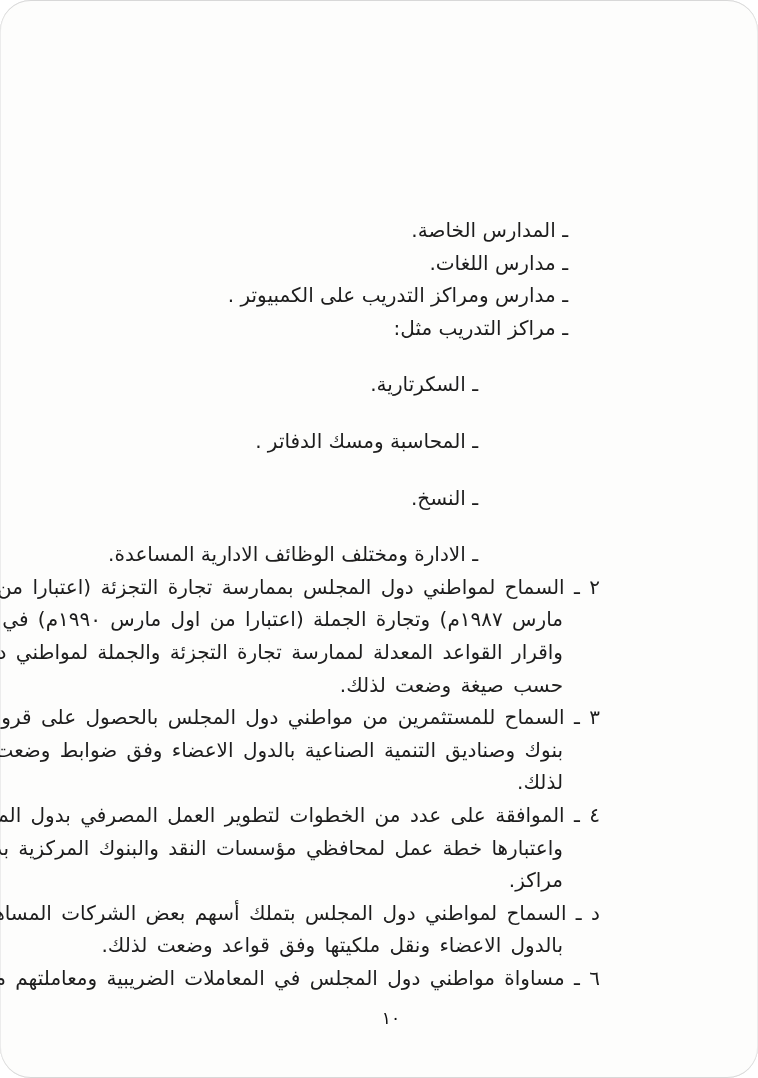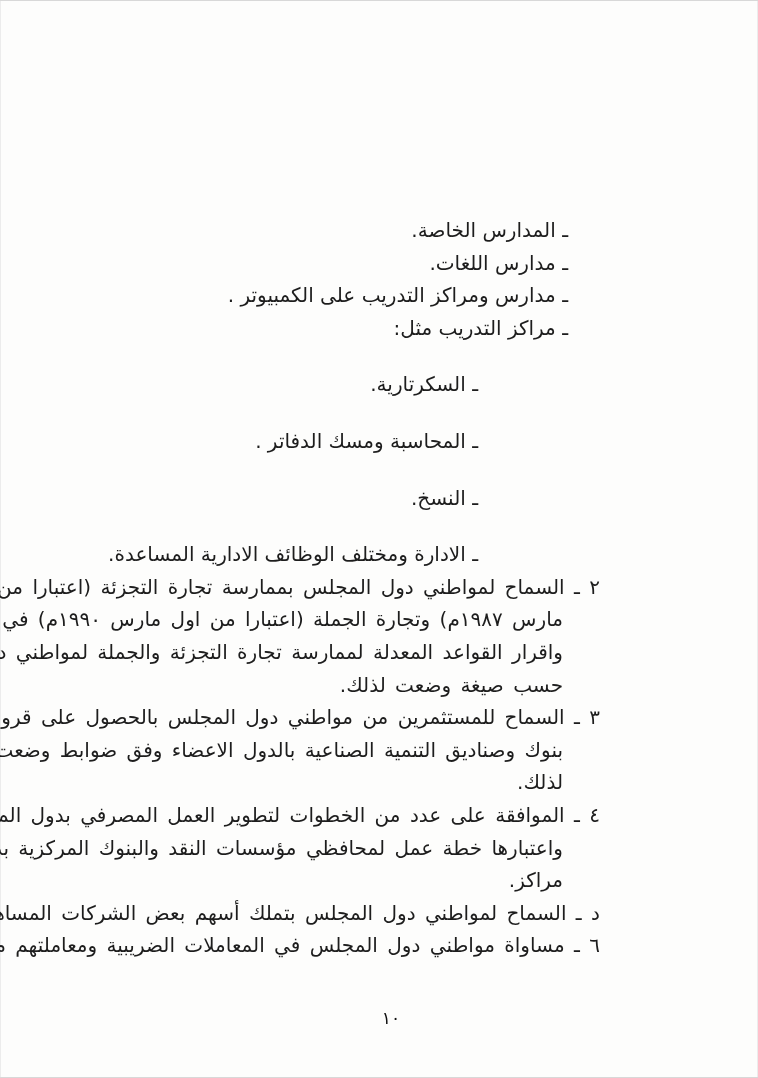"ـ المدارس الخاصة." .page { border-radius: none -> 31px }
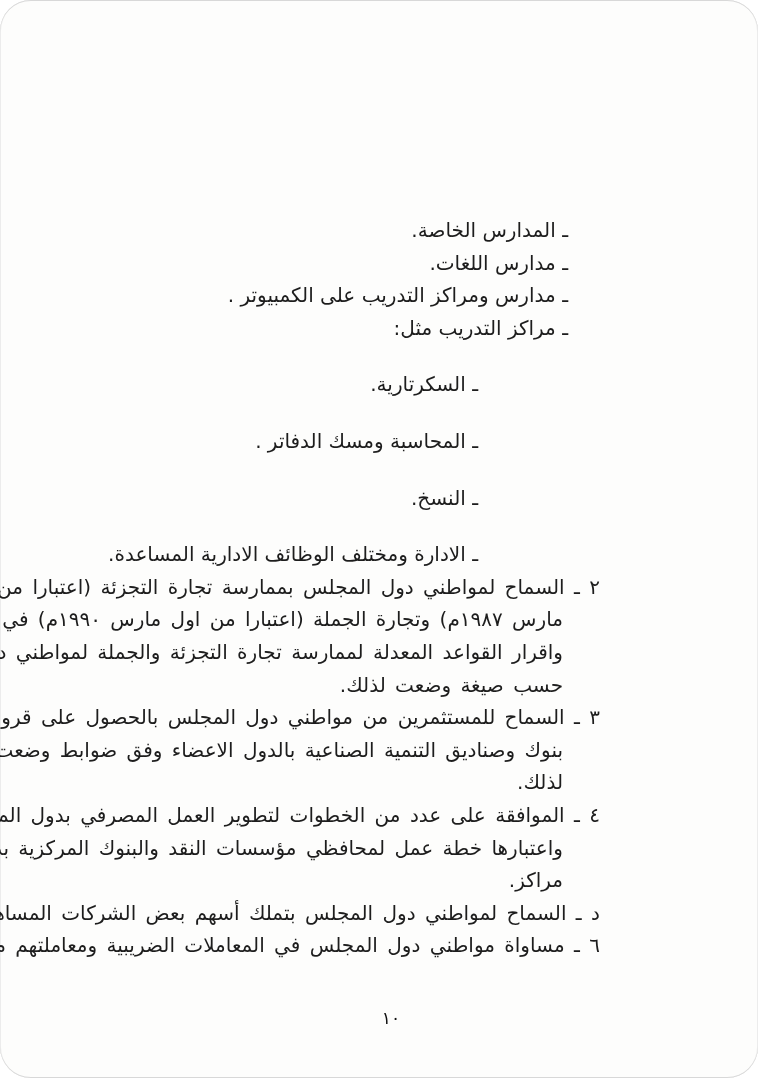"بالدول الاعضاء ونقل ملكيتها وفق" div.line { html: none -> <div>بالدول الاعضاء ونقل ملكيتها وفق قواعد وضعت لذلك.</div> }
